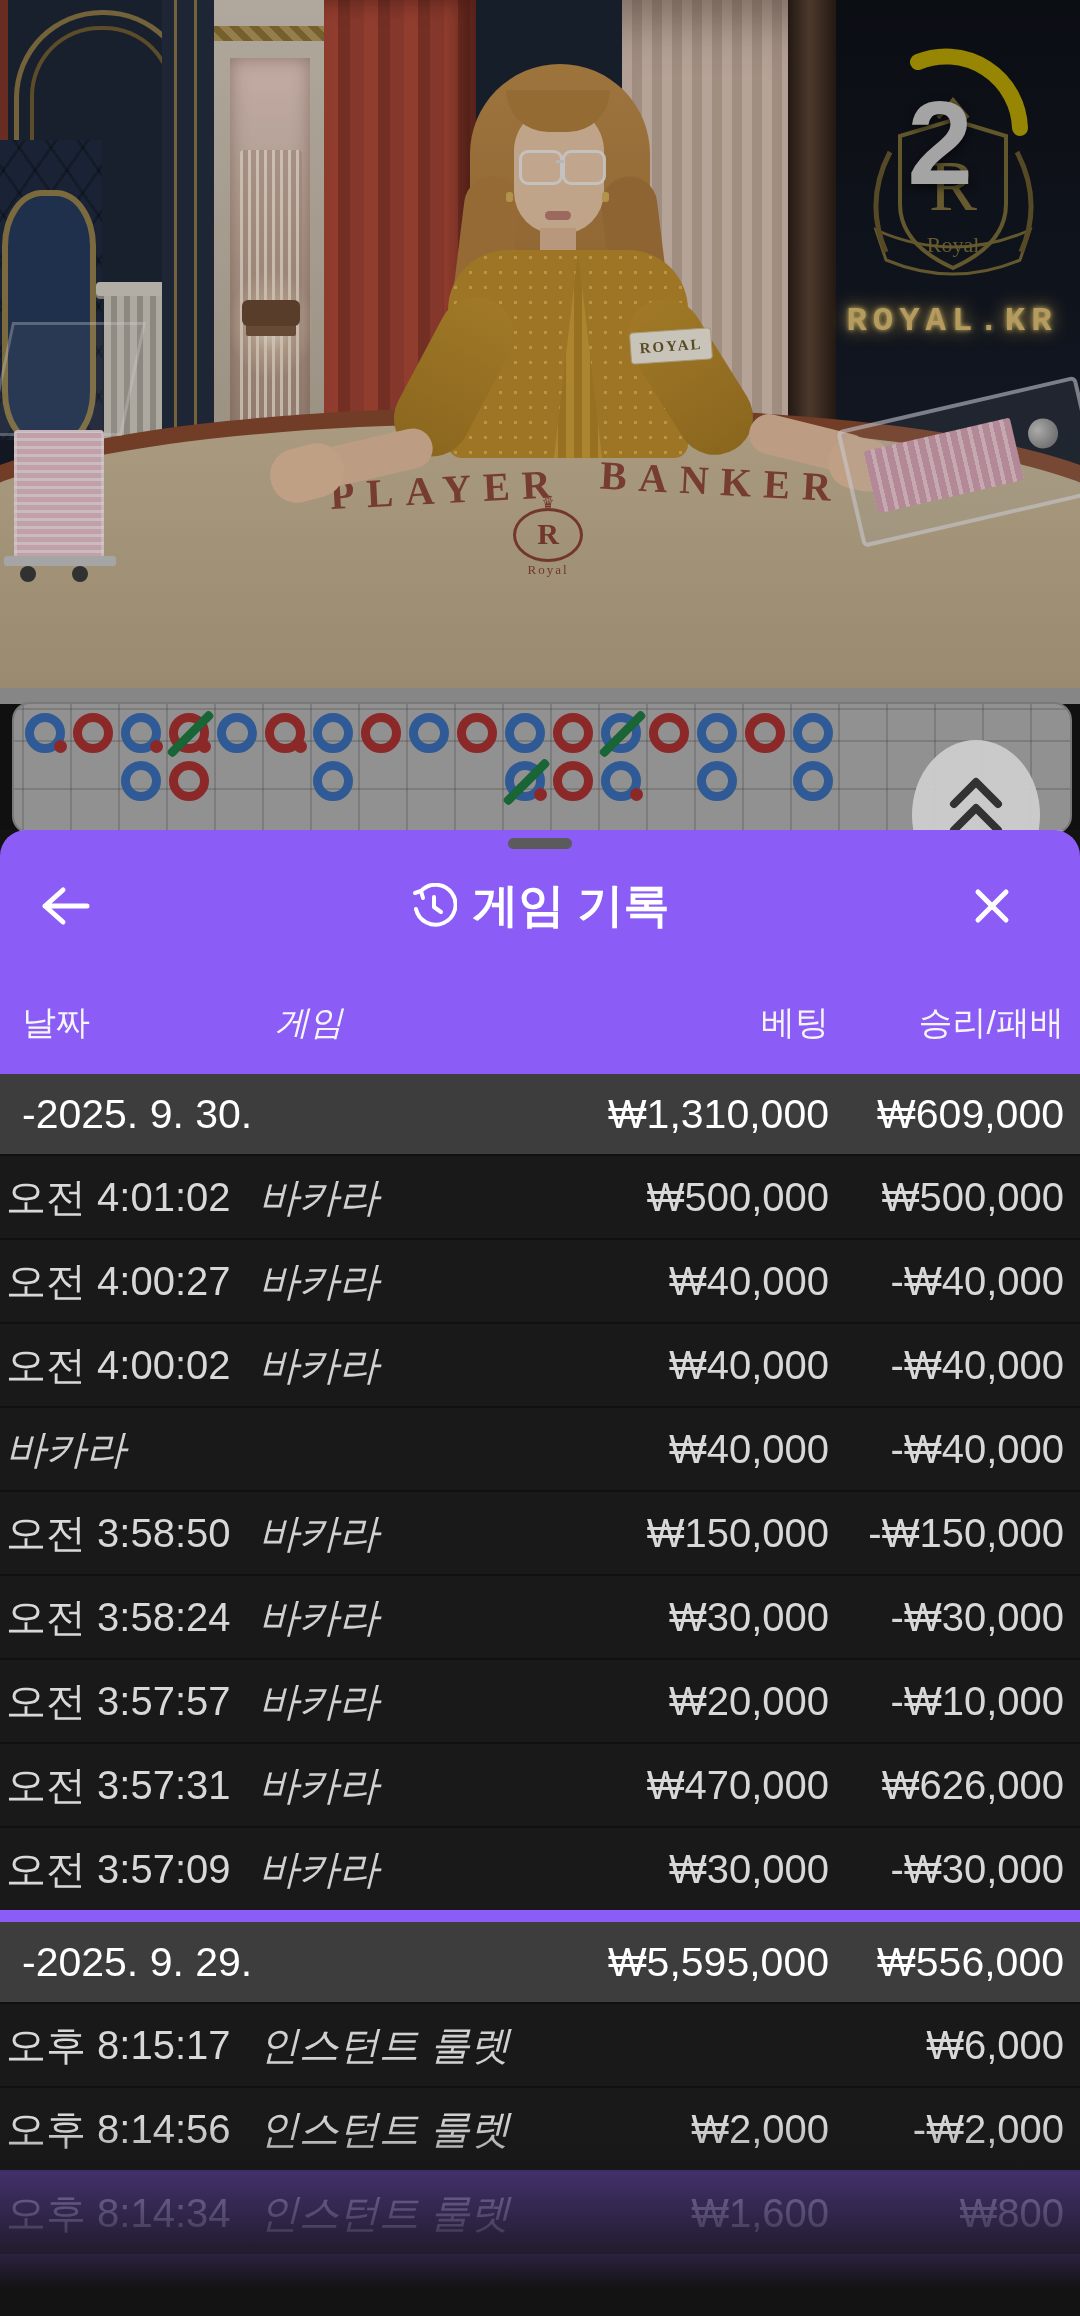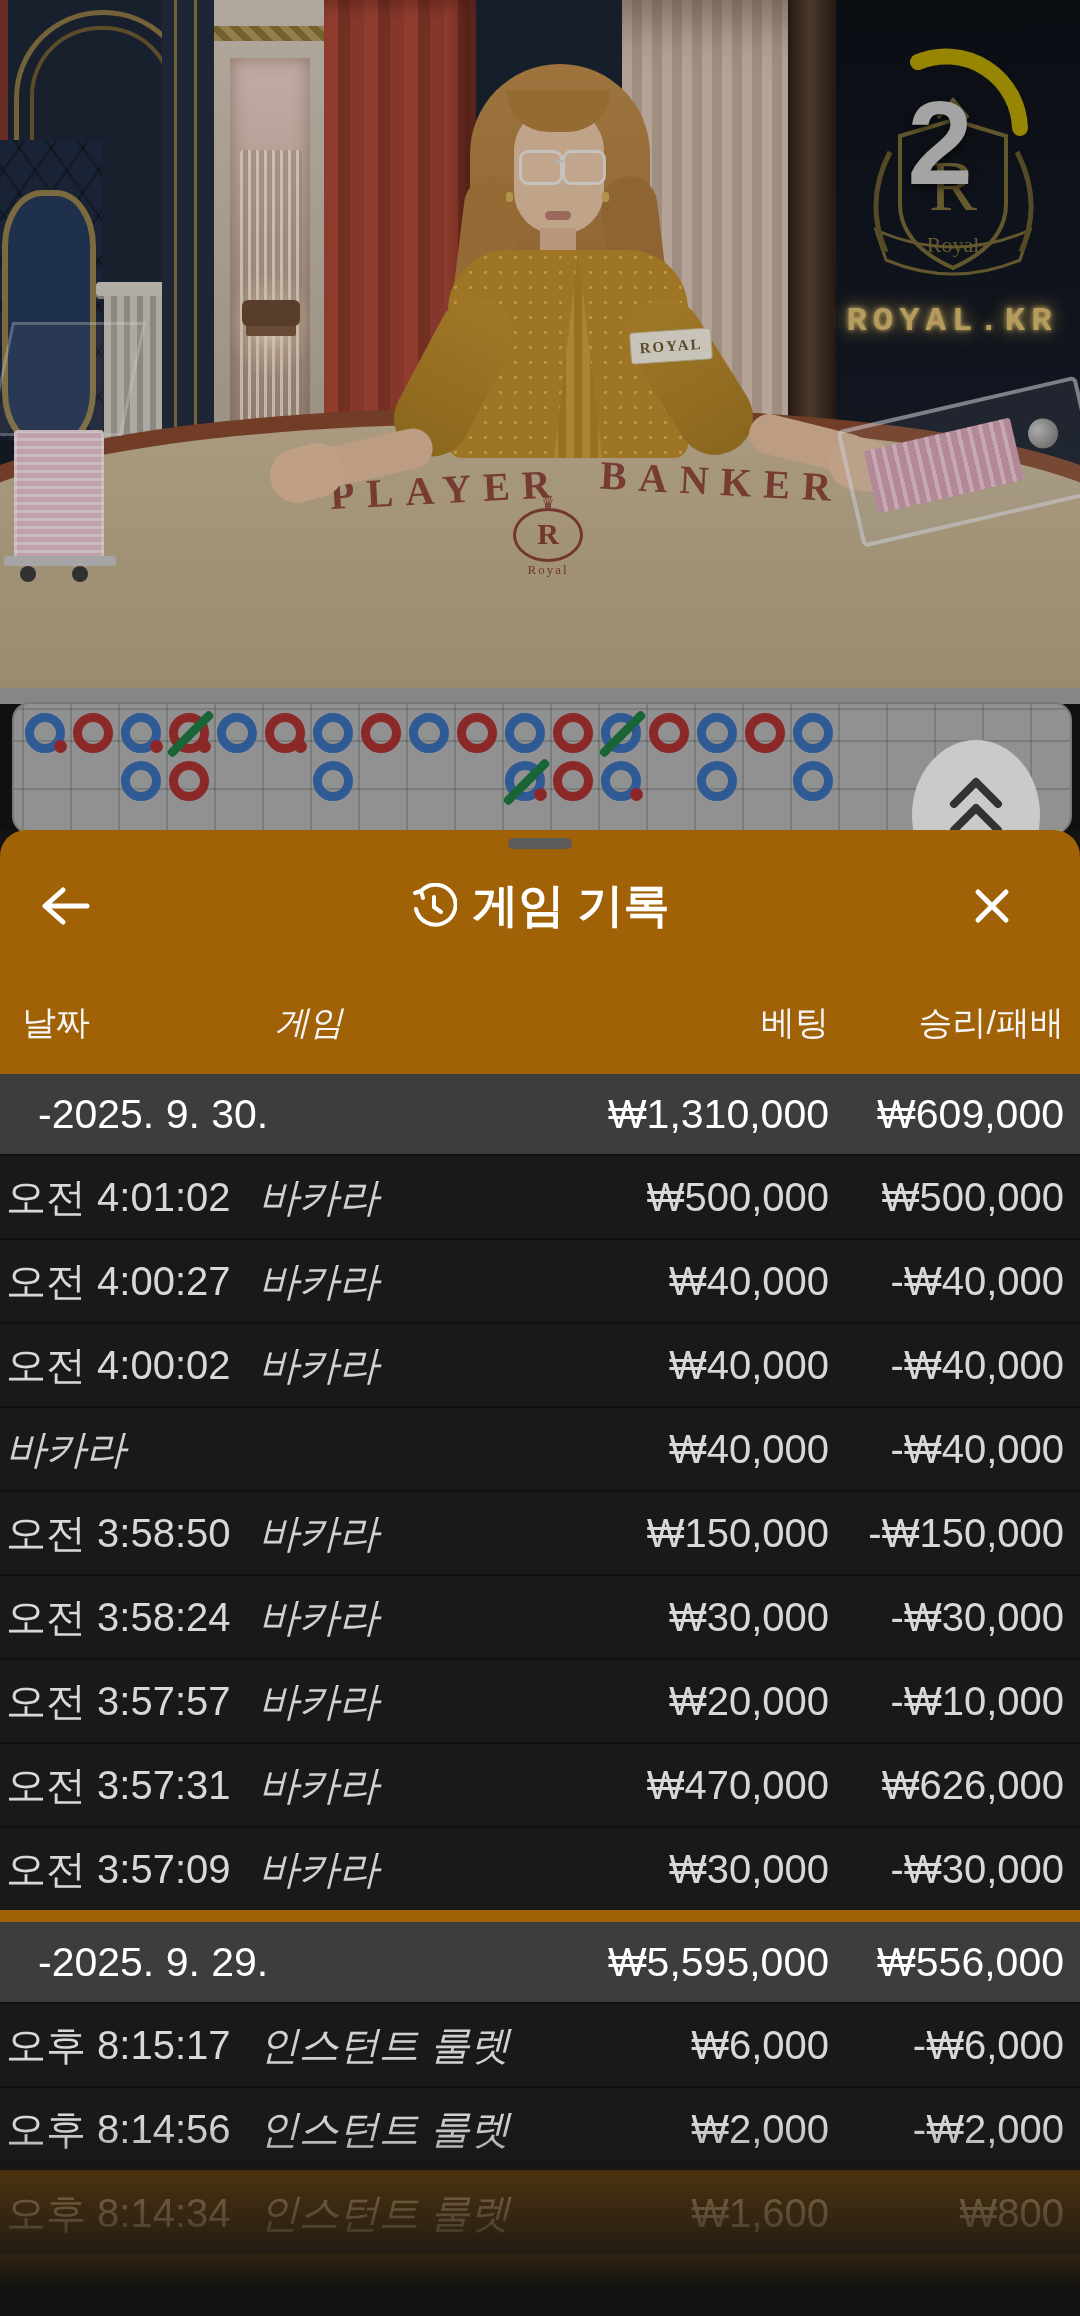"게임 기록" .sheet { background: #a16207 -> #8b5cf6 }
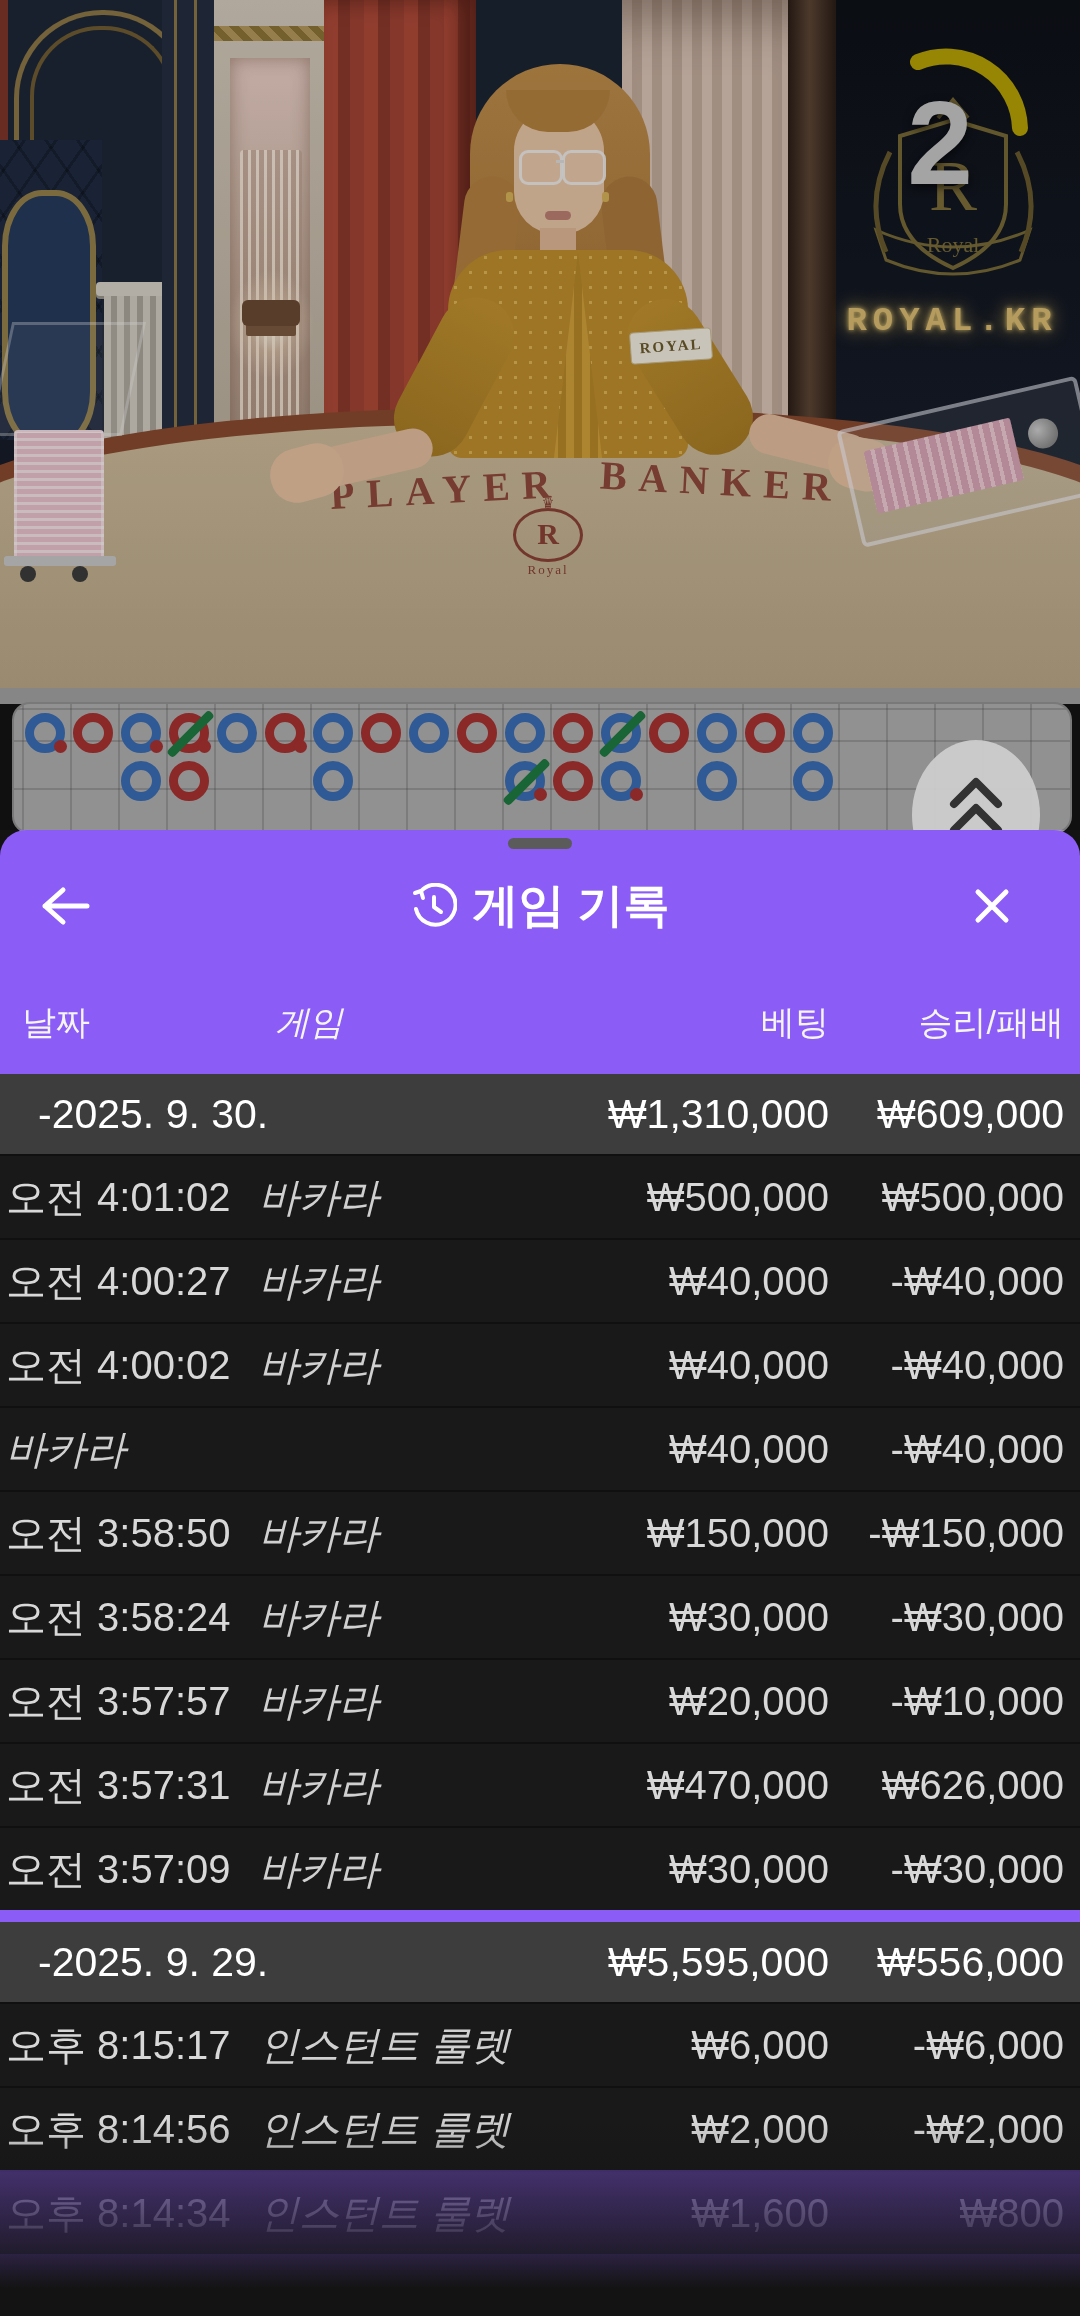"-2025. 9. 30." .grow .c-date { margin-left: 16px -> none }
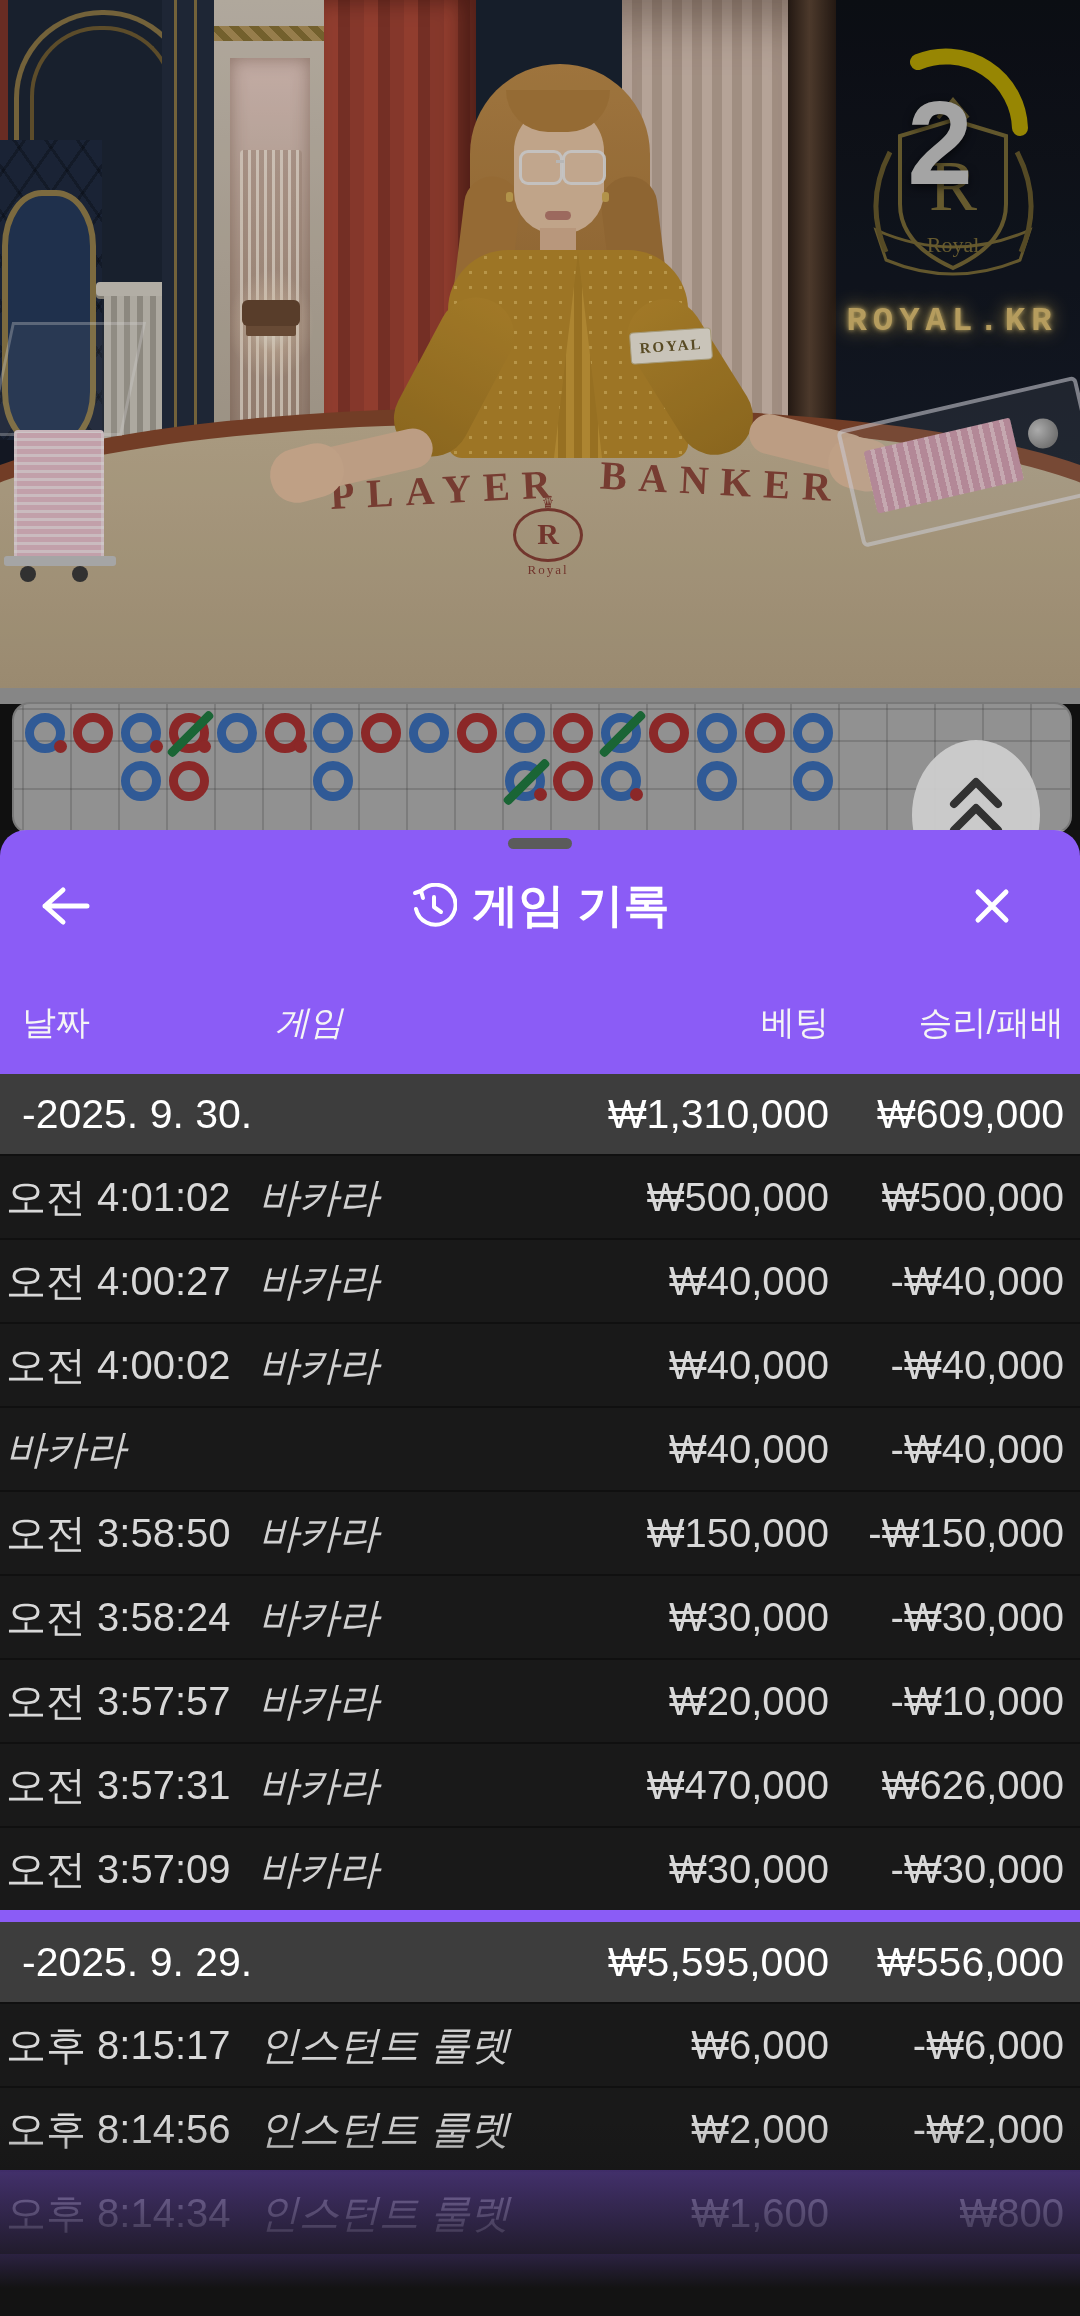"-₩6,000" span.c-wl { html: <span>-₩6,000</span> -> none }
